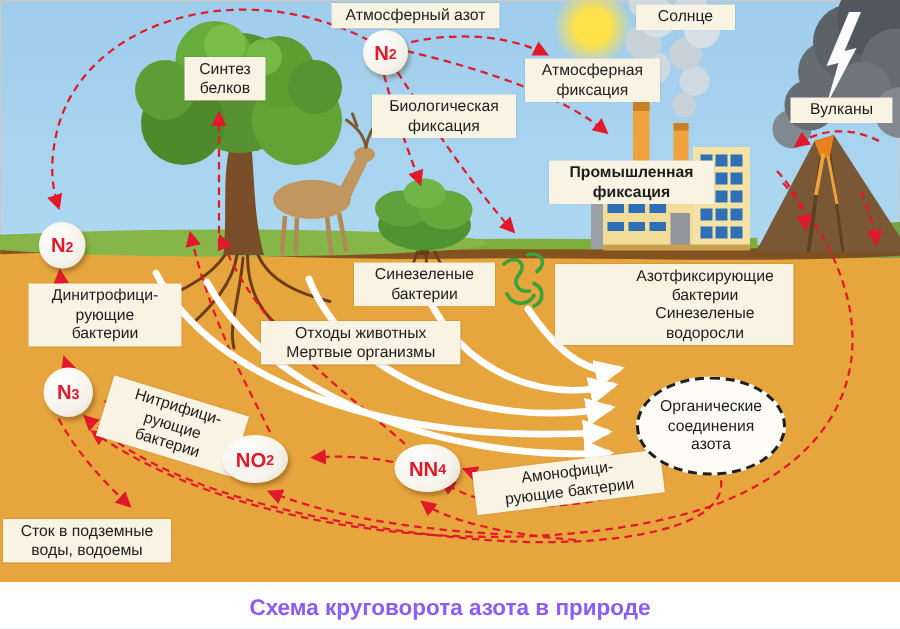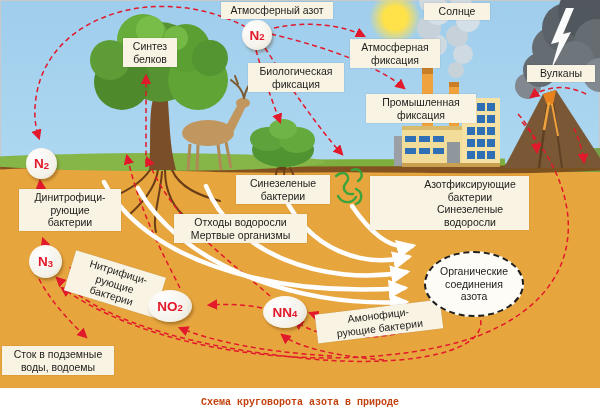"Промышленная" div.lbl { font-weight: none -> bold; top: 94px -> 107px }
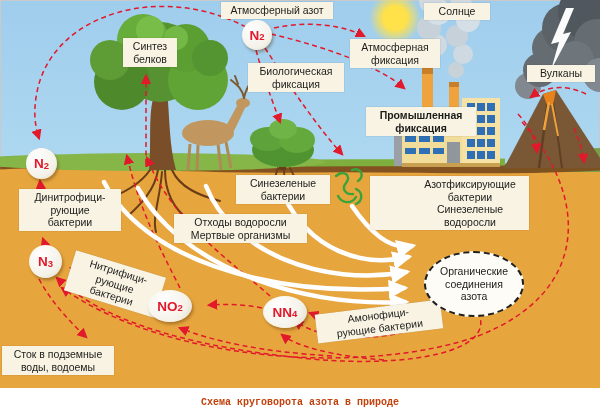"Отходы водоросли" div { text: водоросли -> животных }
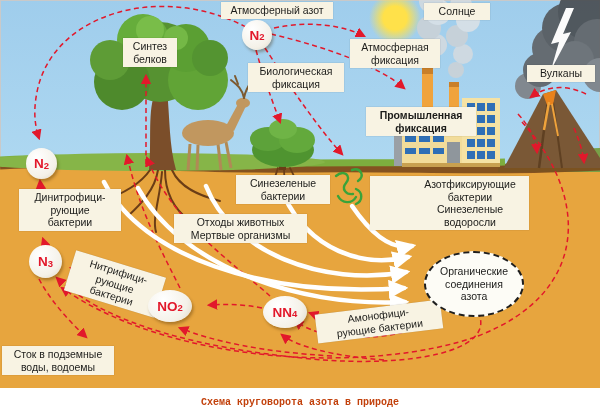"Схема круговорота азота в природе" .titleband .t { color: #c2410c -> #8b5cf6; font-family: Liberation Mono, monospace -> none; font-size: 10px -> 15px }
